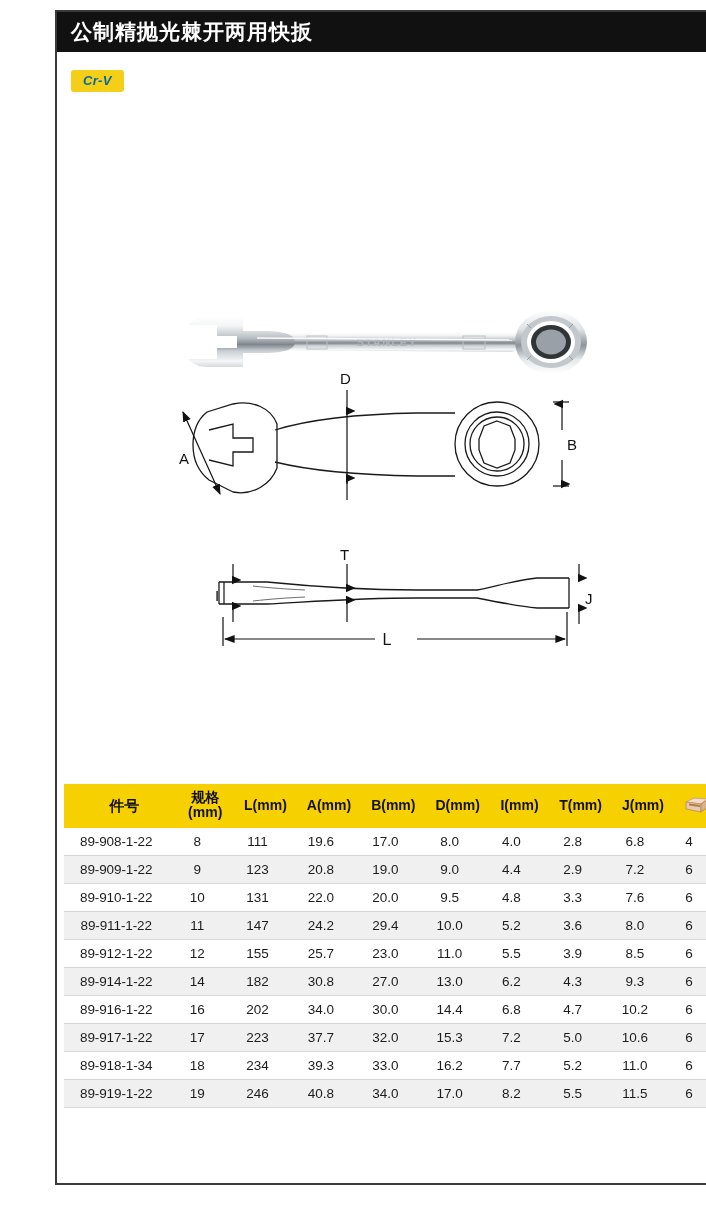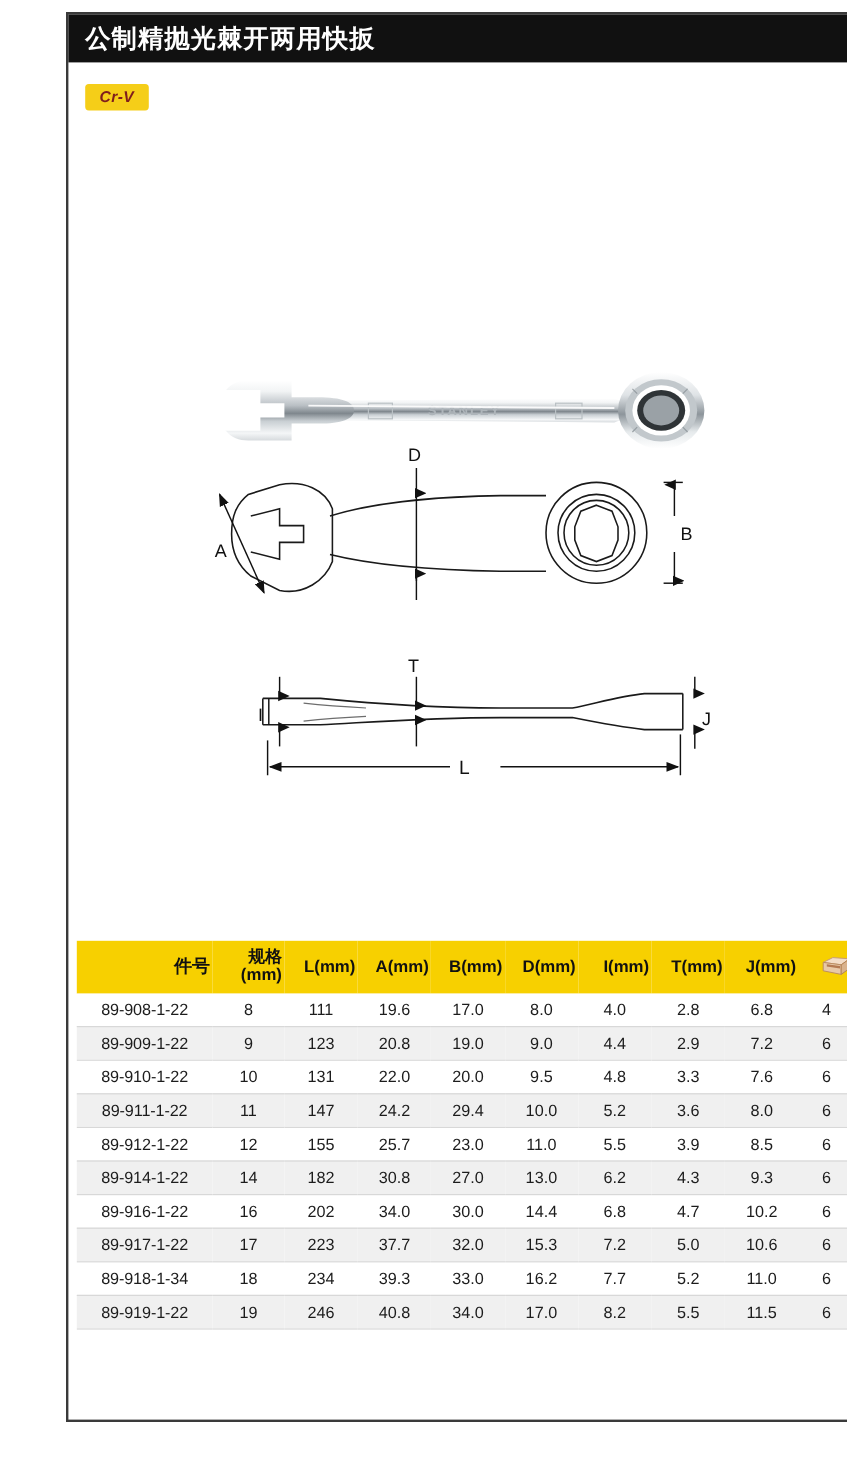"Cr-V" .crv-badge { color: #7f1d1d -> #0369a1 }
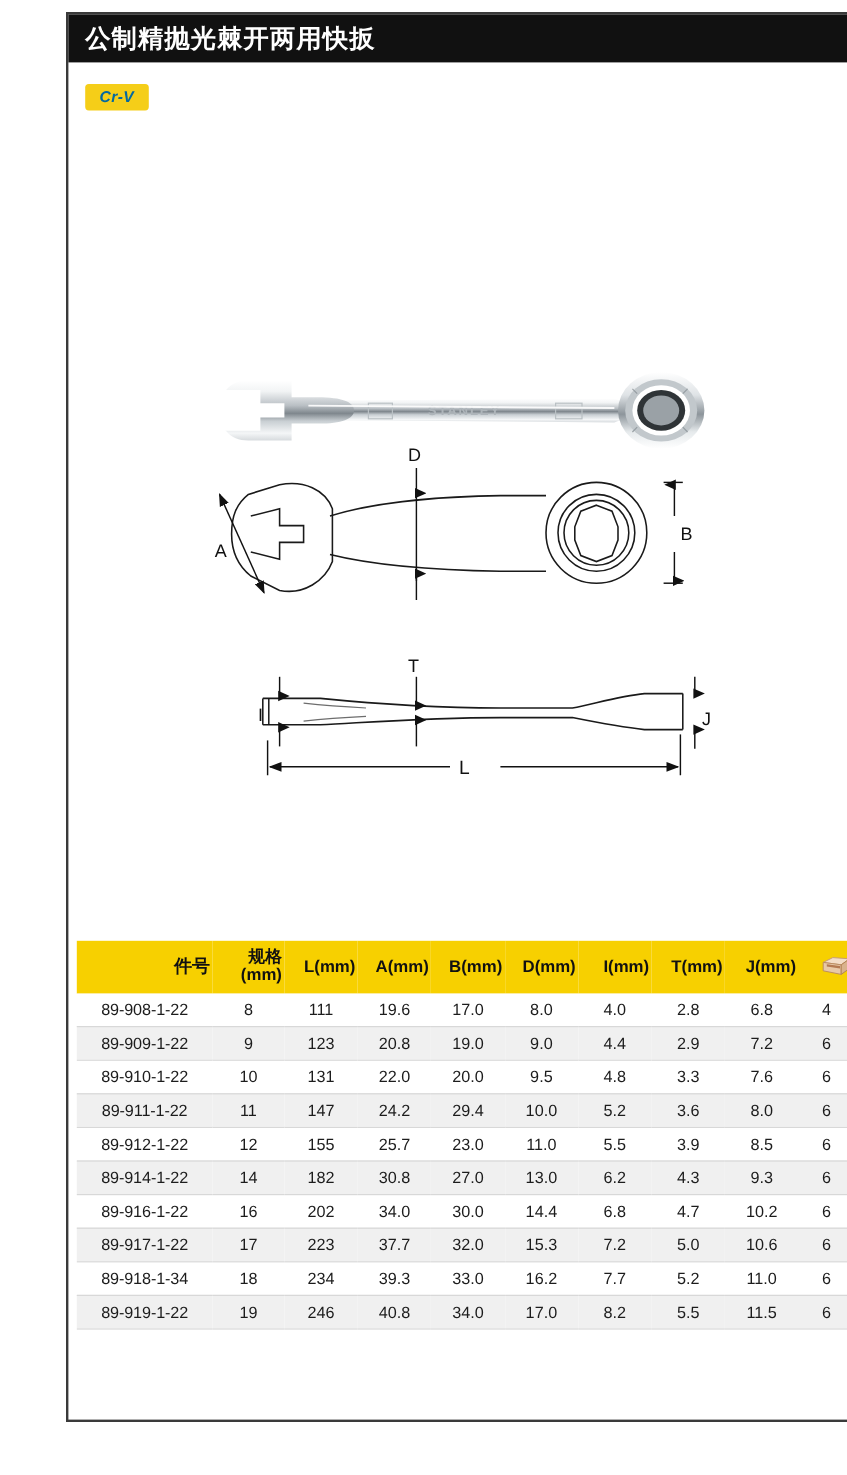"件号" table.spec thead th { padding: 6px 2px 7px 8px -> 6px 2px 7px 18px; text-align: right -> center }
